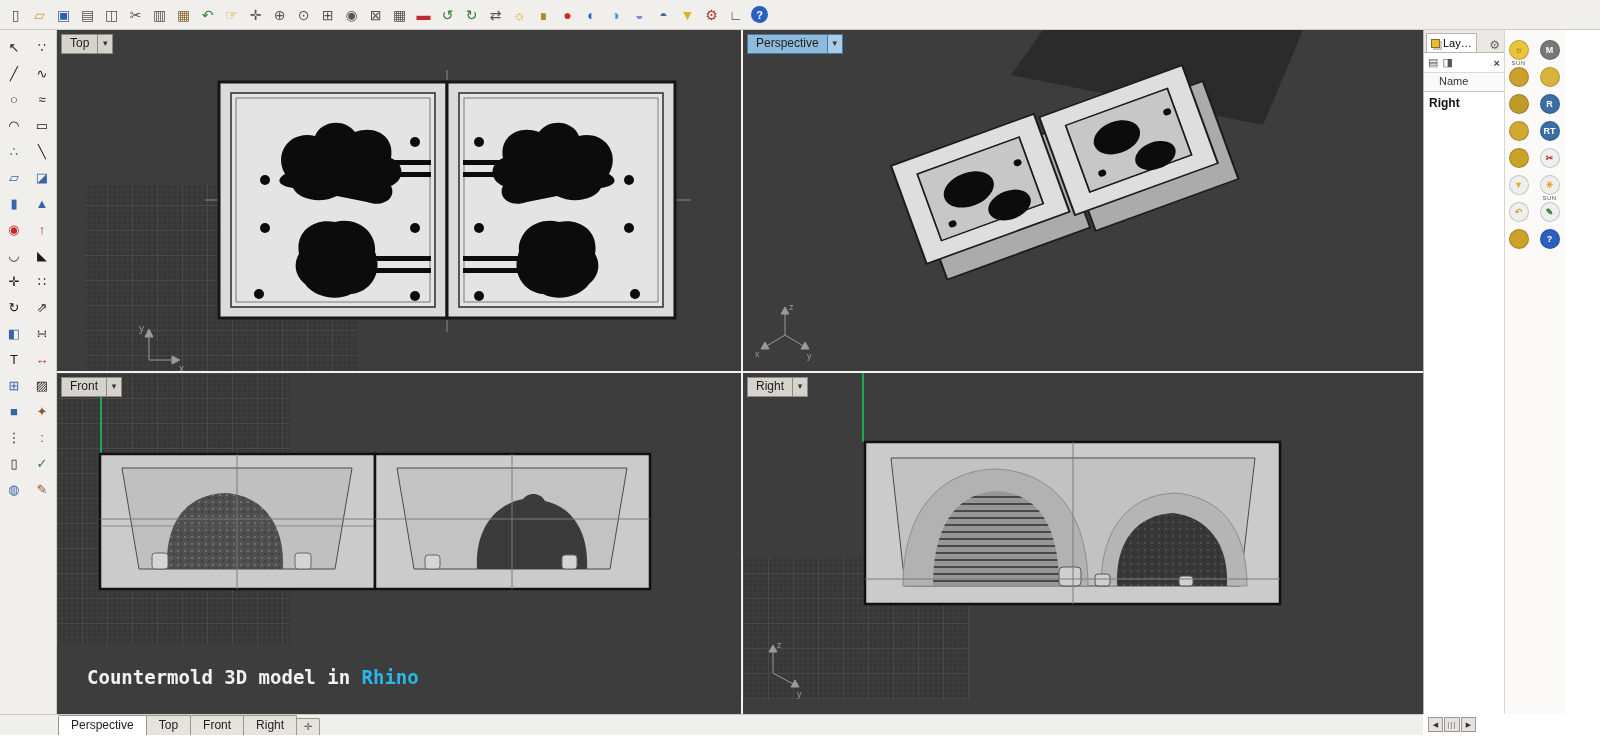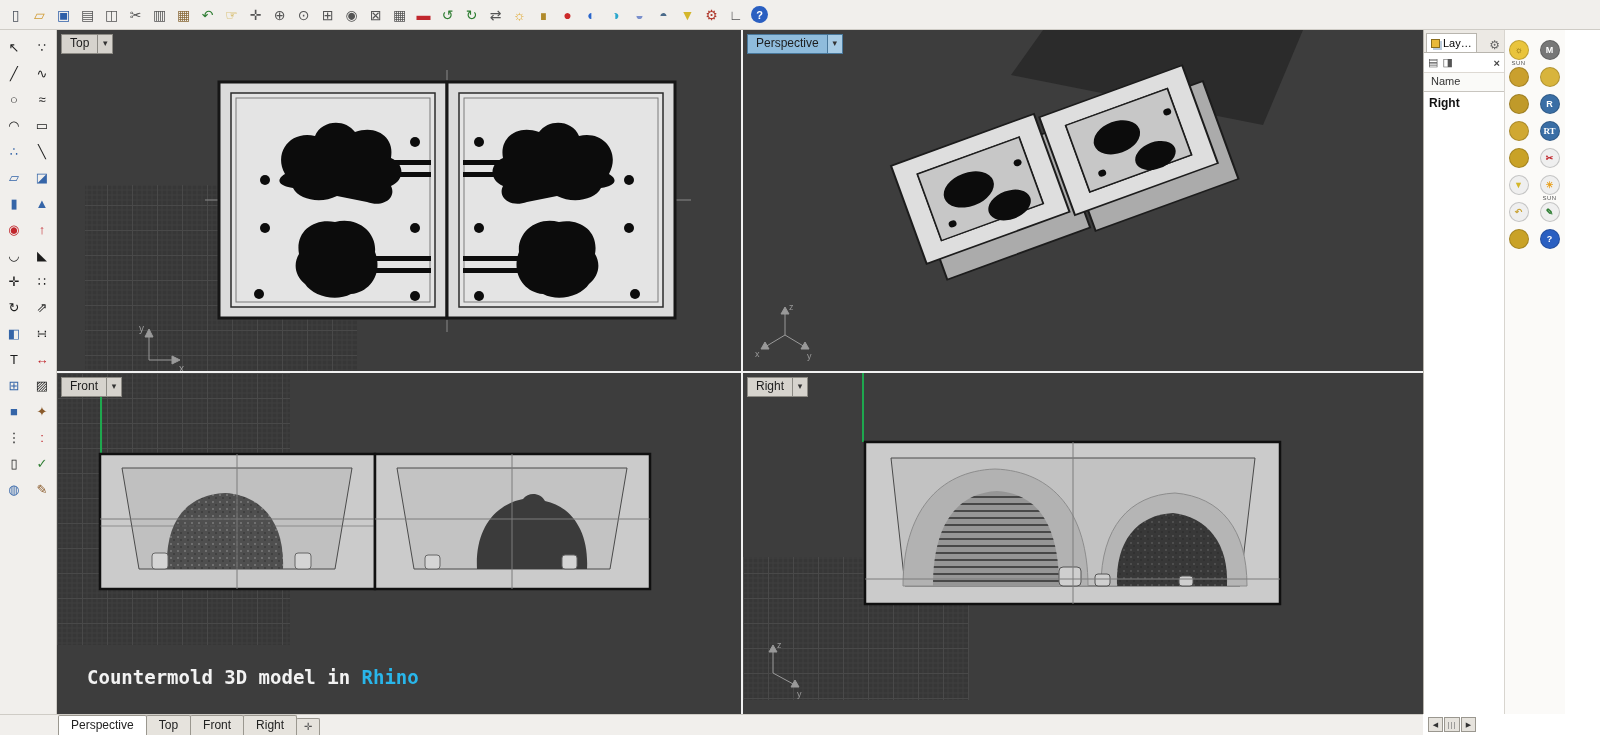"Name" .lp-name { padding: 2px 7px -> 2px 15px }
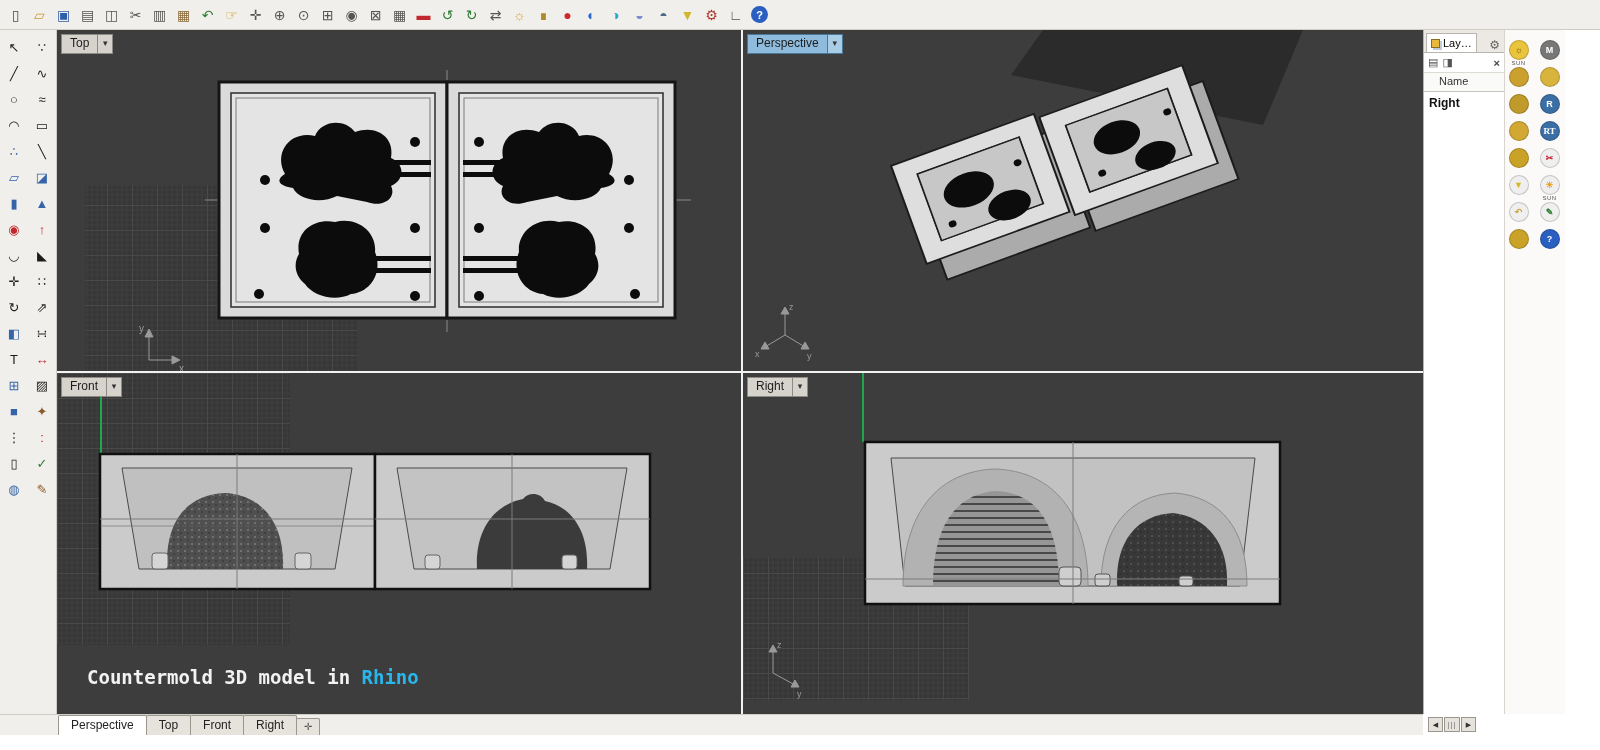"RT" span { font-family: Liberation Serif, serif -> none }
